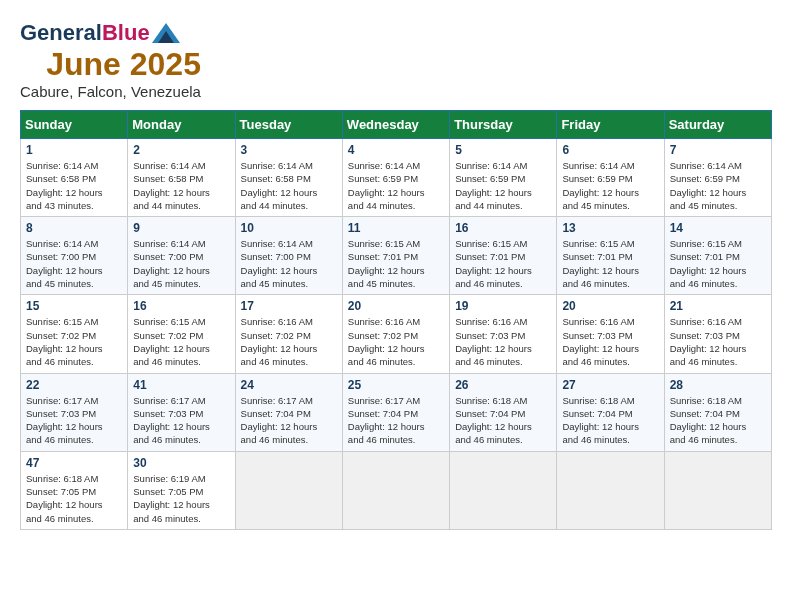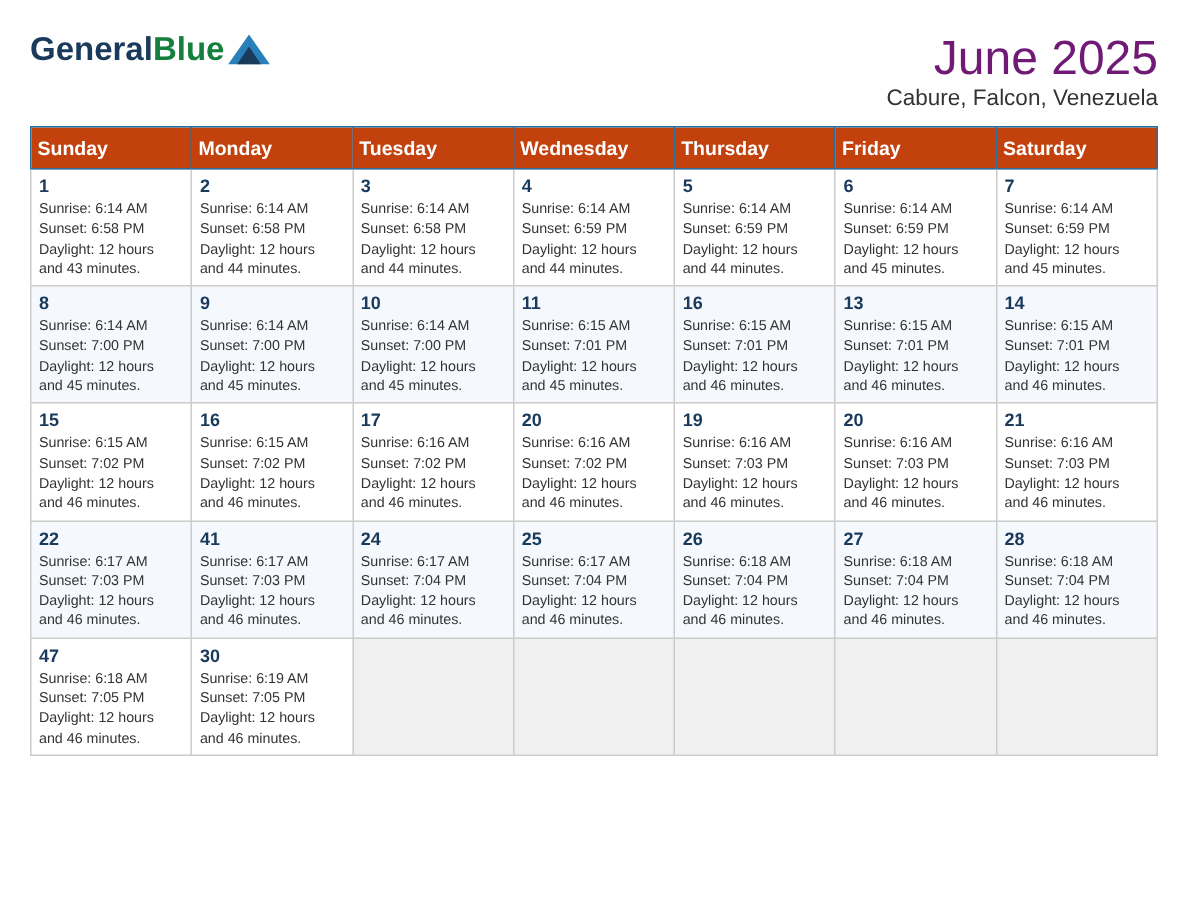"General" .header { flex-direction: none -> column }
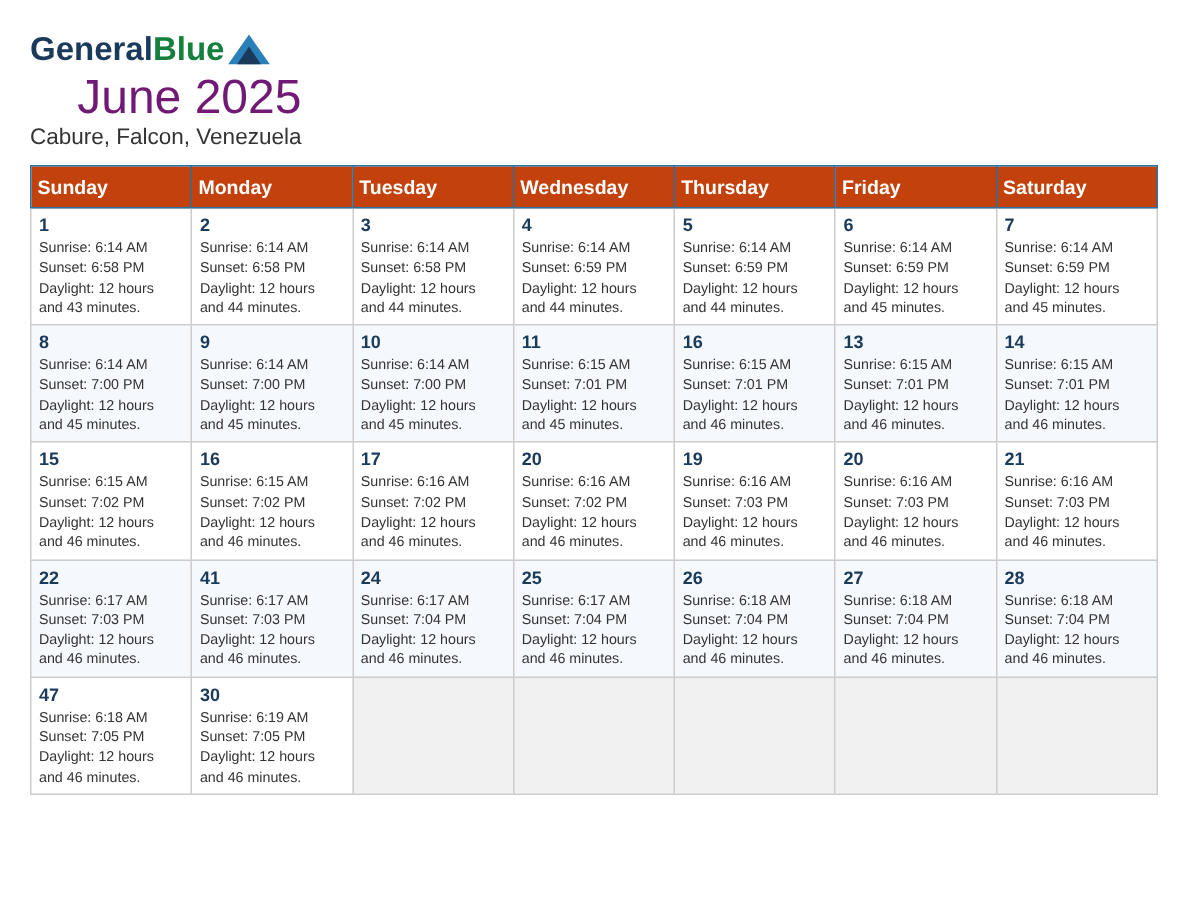"Blue" span { color: #15803d -> #be185d }
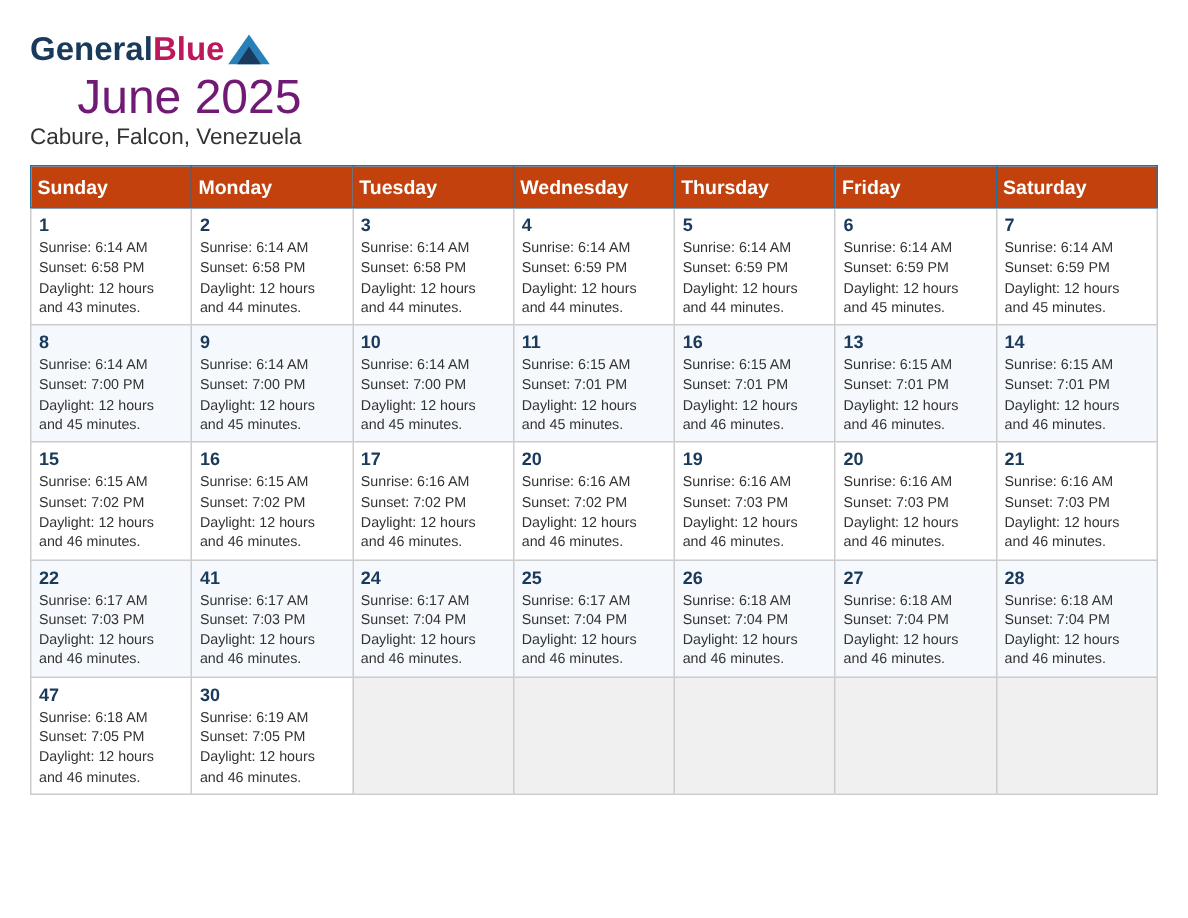"June 2025" .month-year { color: #701a75 -> #a16207; font-weight: normal -> bold }
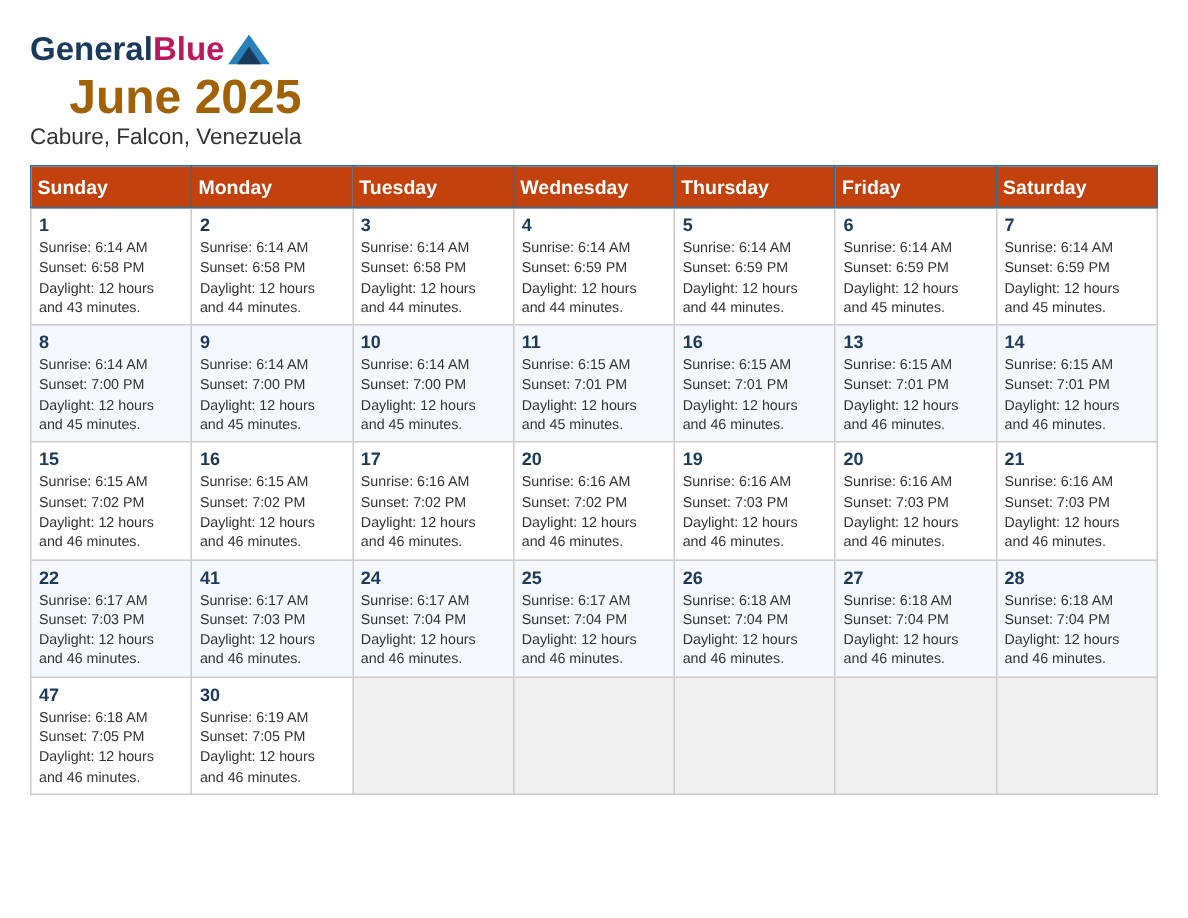"Sunday" .calendar th { background-color: #c2410c -> #15803d }
